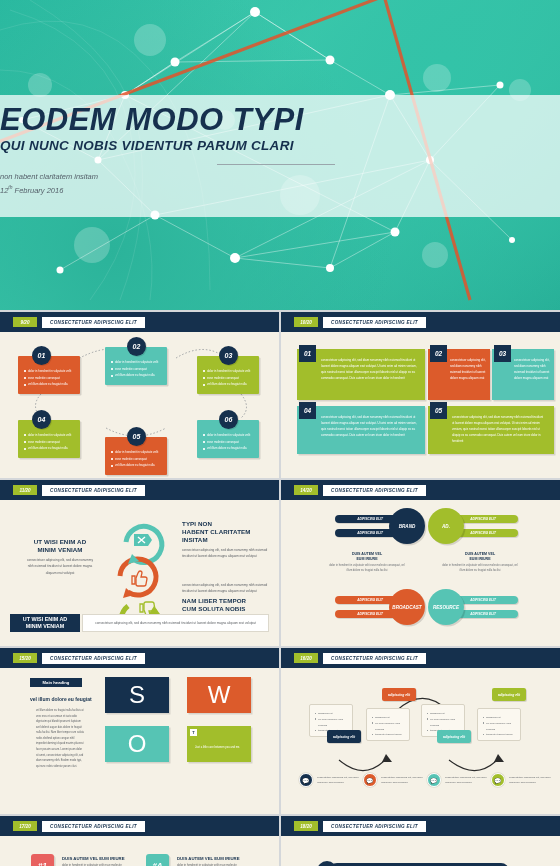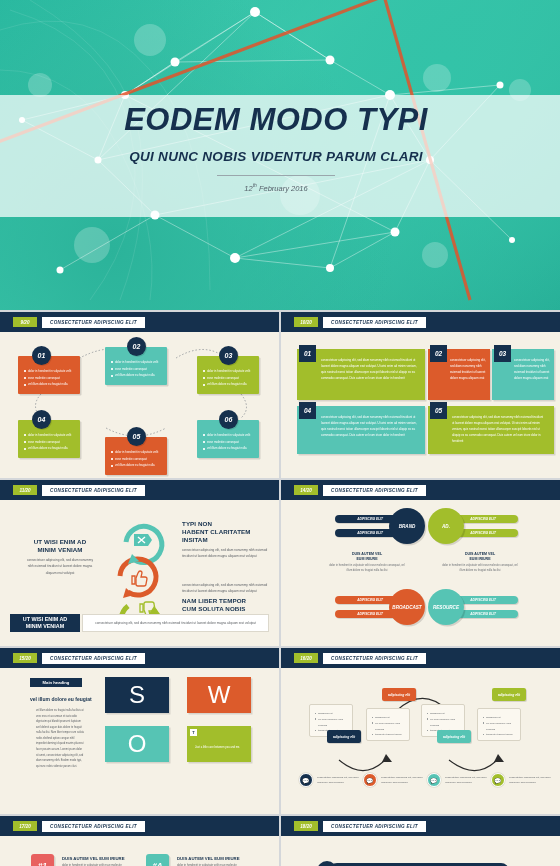"EODEM MODO TYPI" .hero-txt { text-align: center -> none }
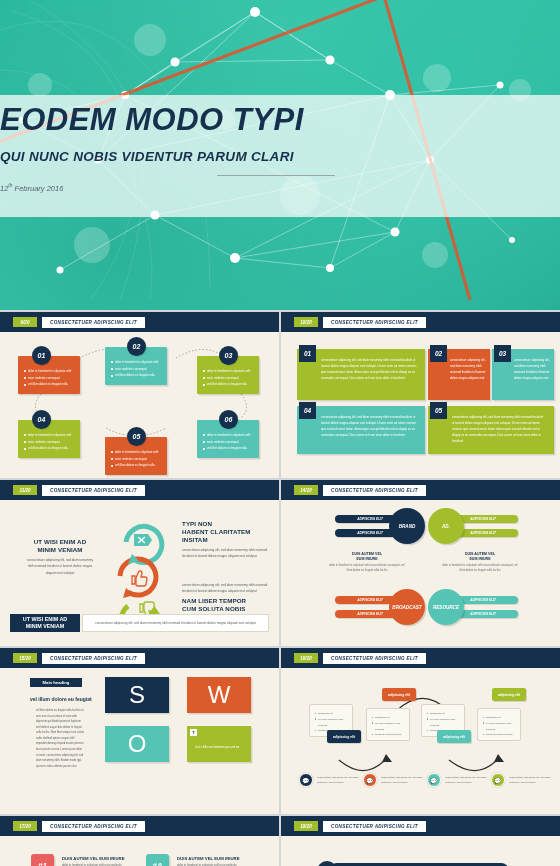"QUI NUNC NOBIS VIDENTUR PARUM" .h-sub { margin-top: 12px -> 1px }
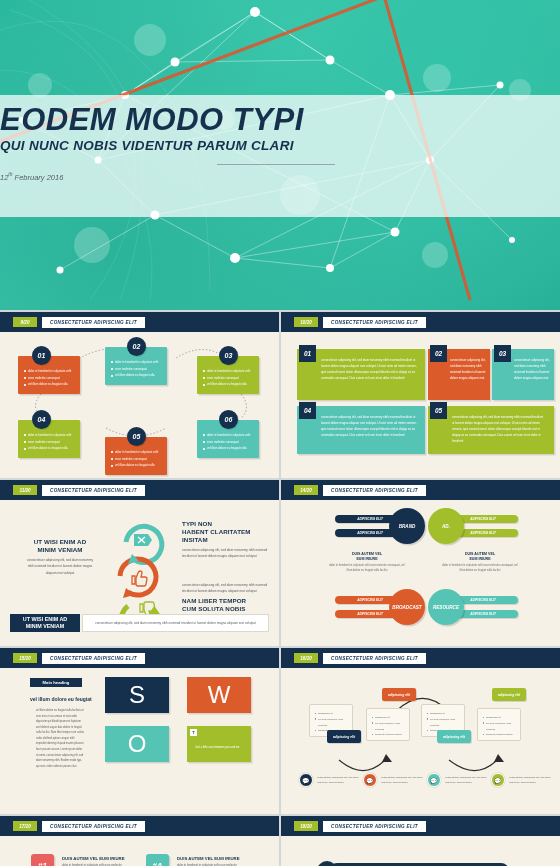"non habent claritatem insitam" div.h-note { html: none -> <div>non habent claritatem insitam</div> }
